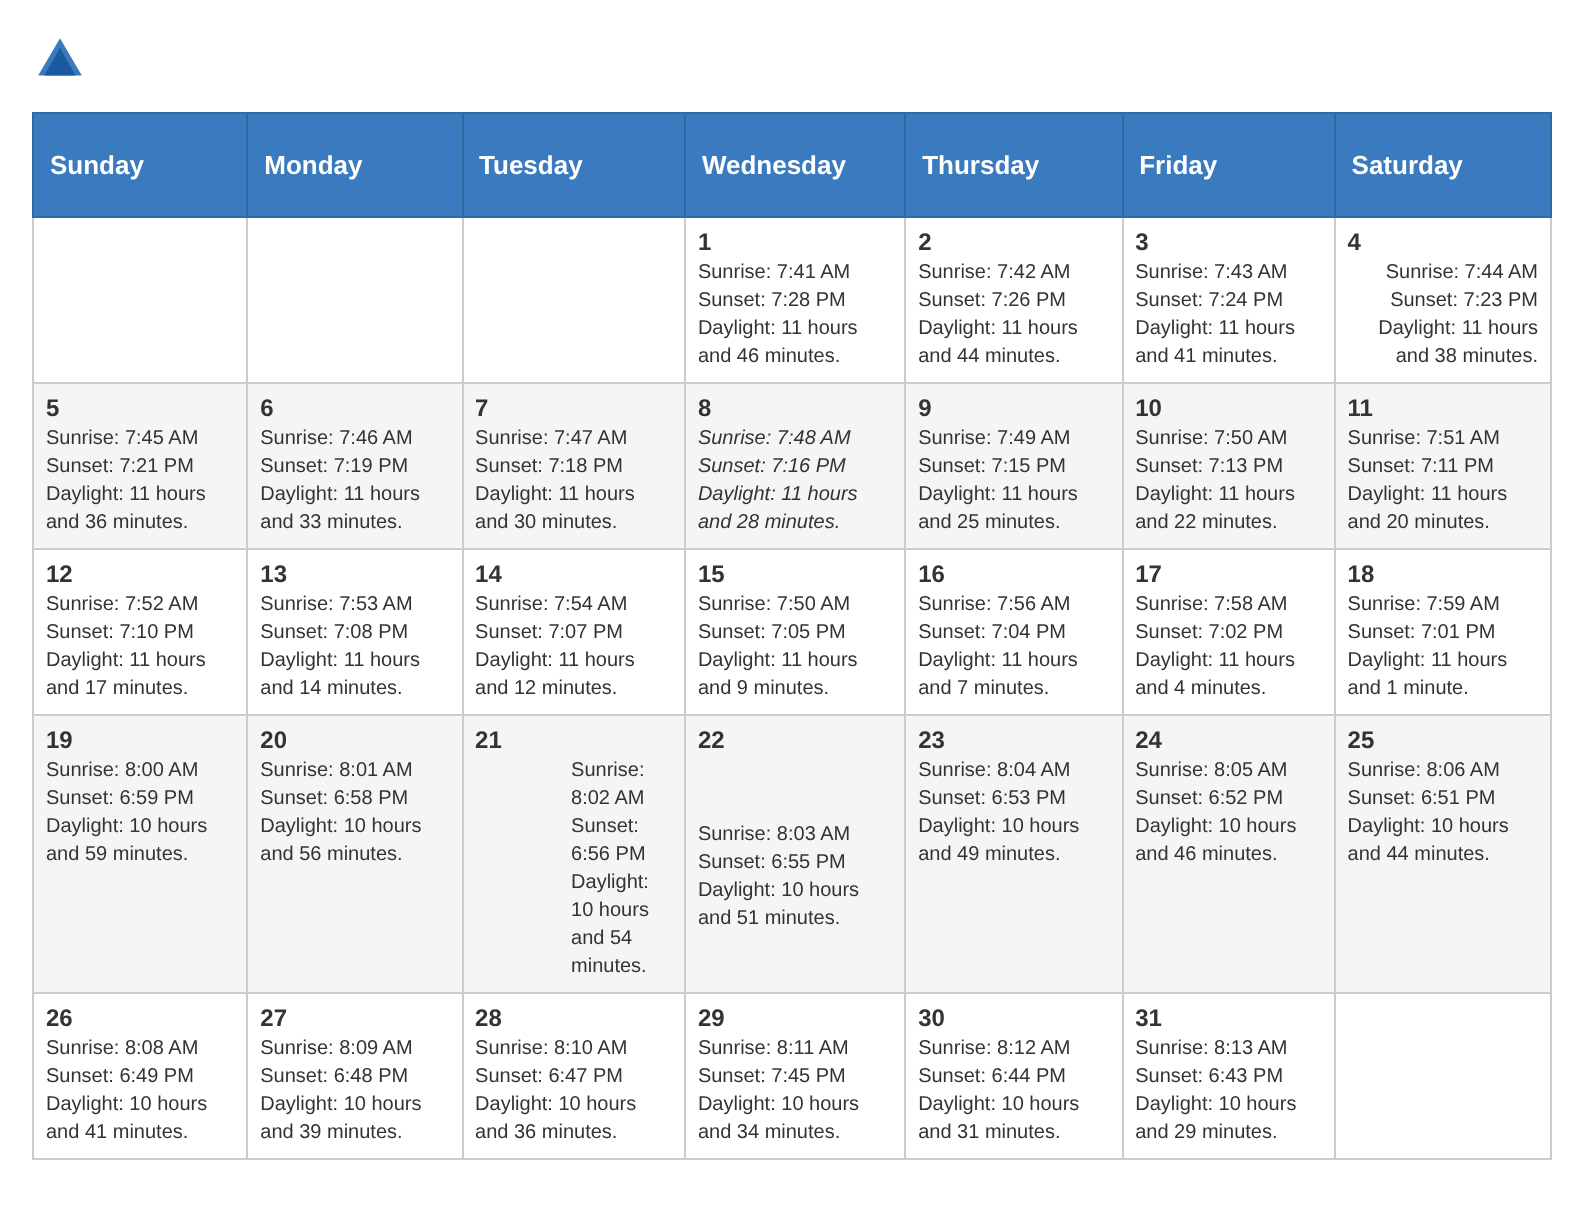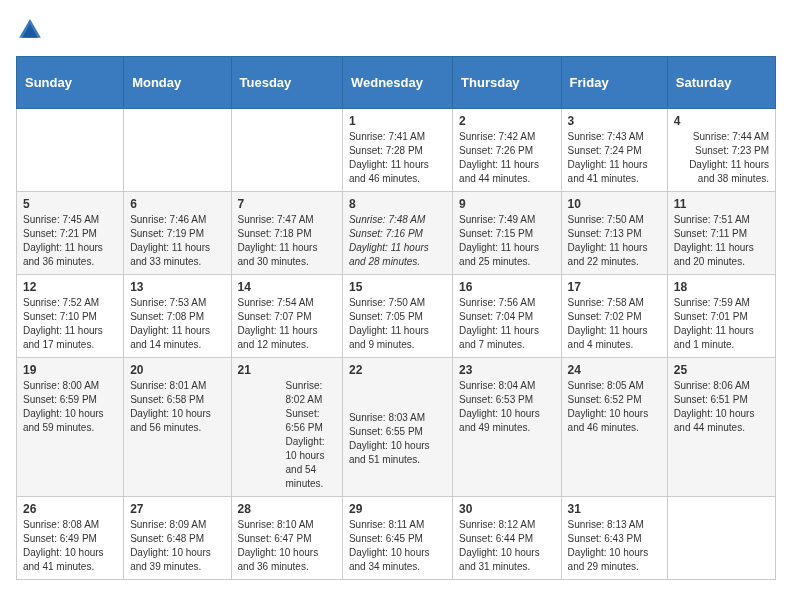"Sunrise: 8:11 AM" div.day-info { text: 6:45 -> 7:45 }
